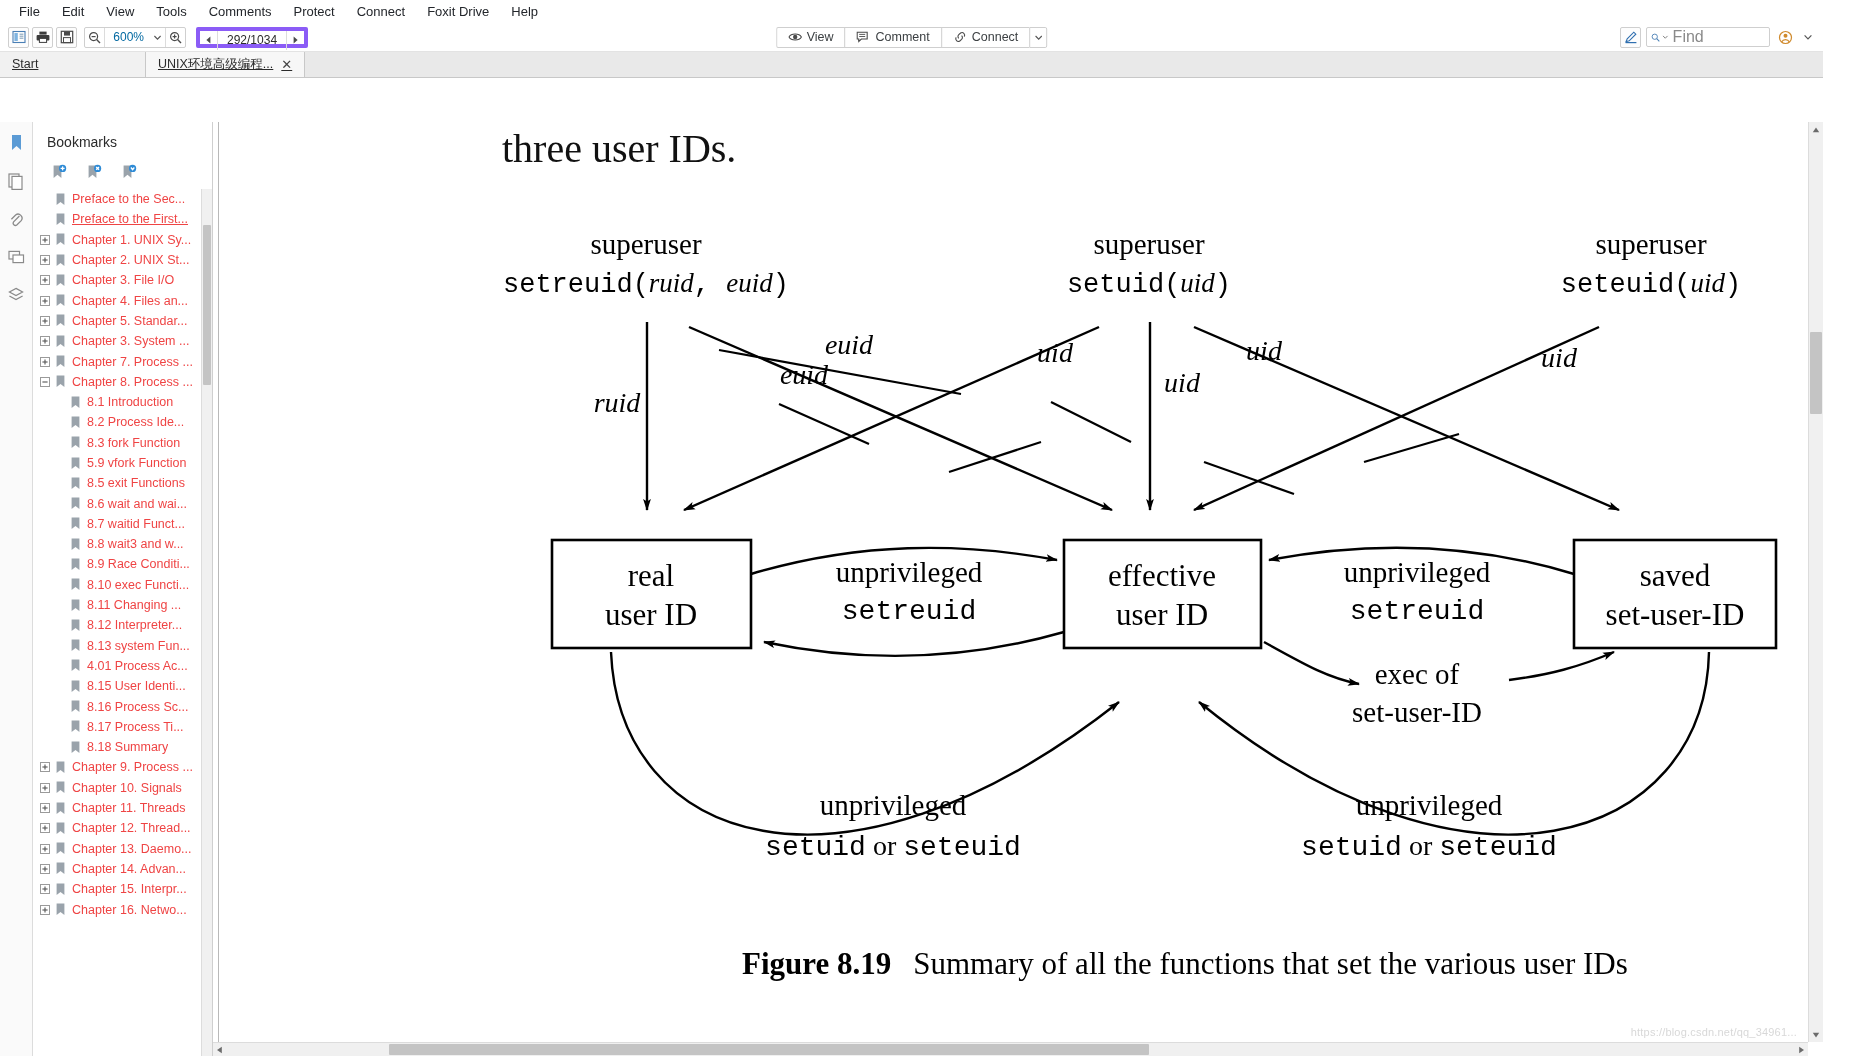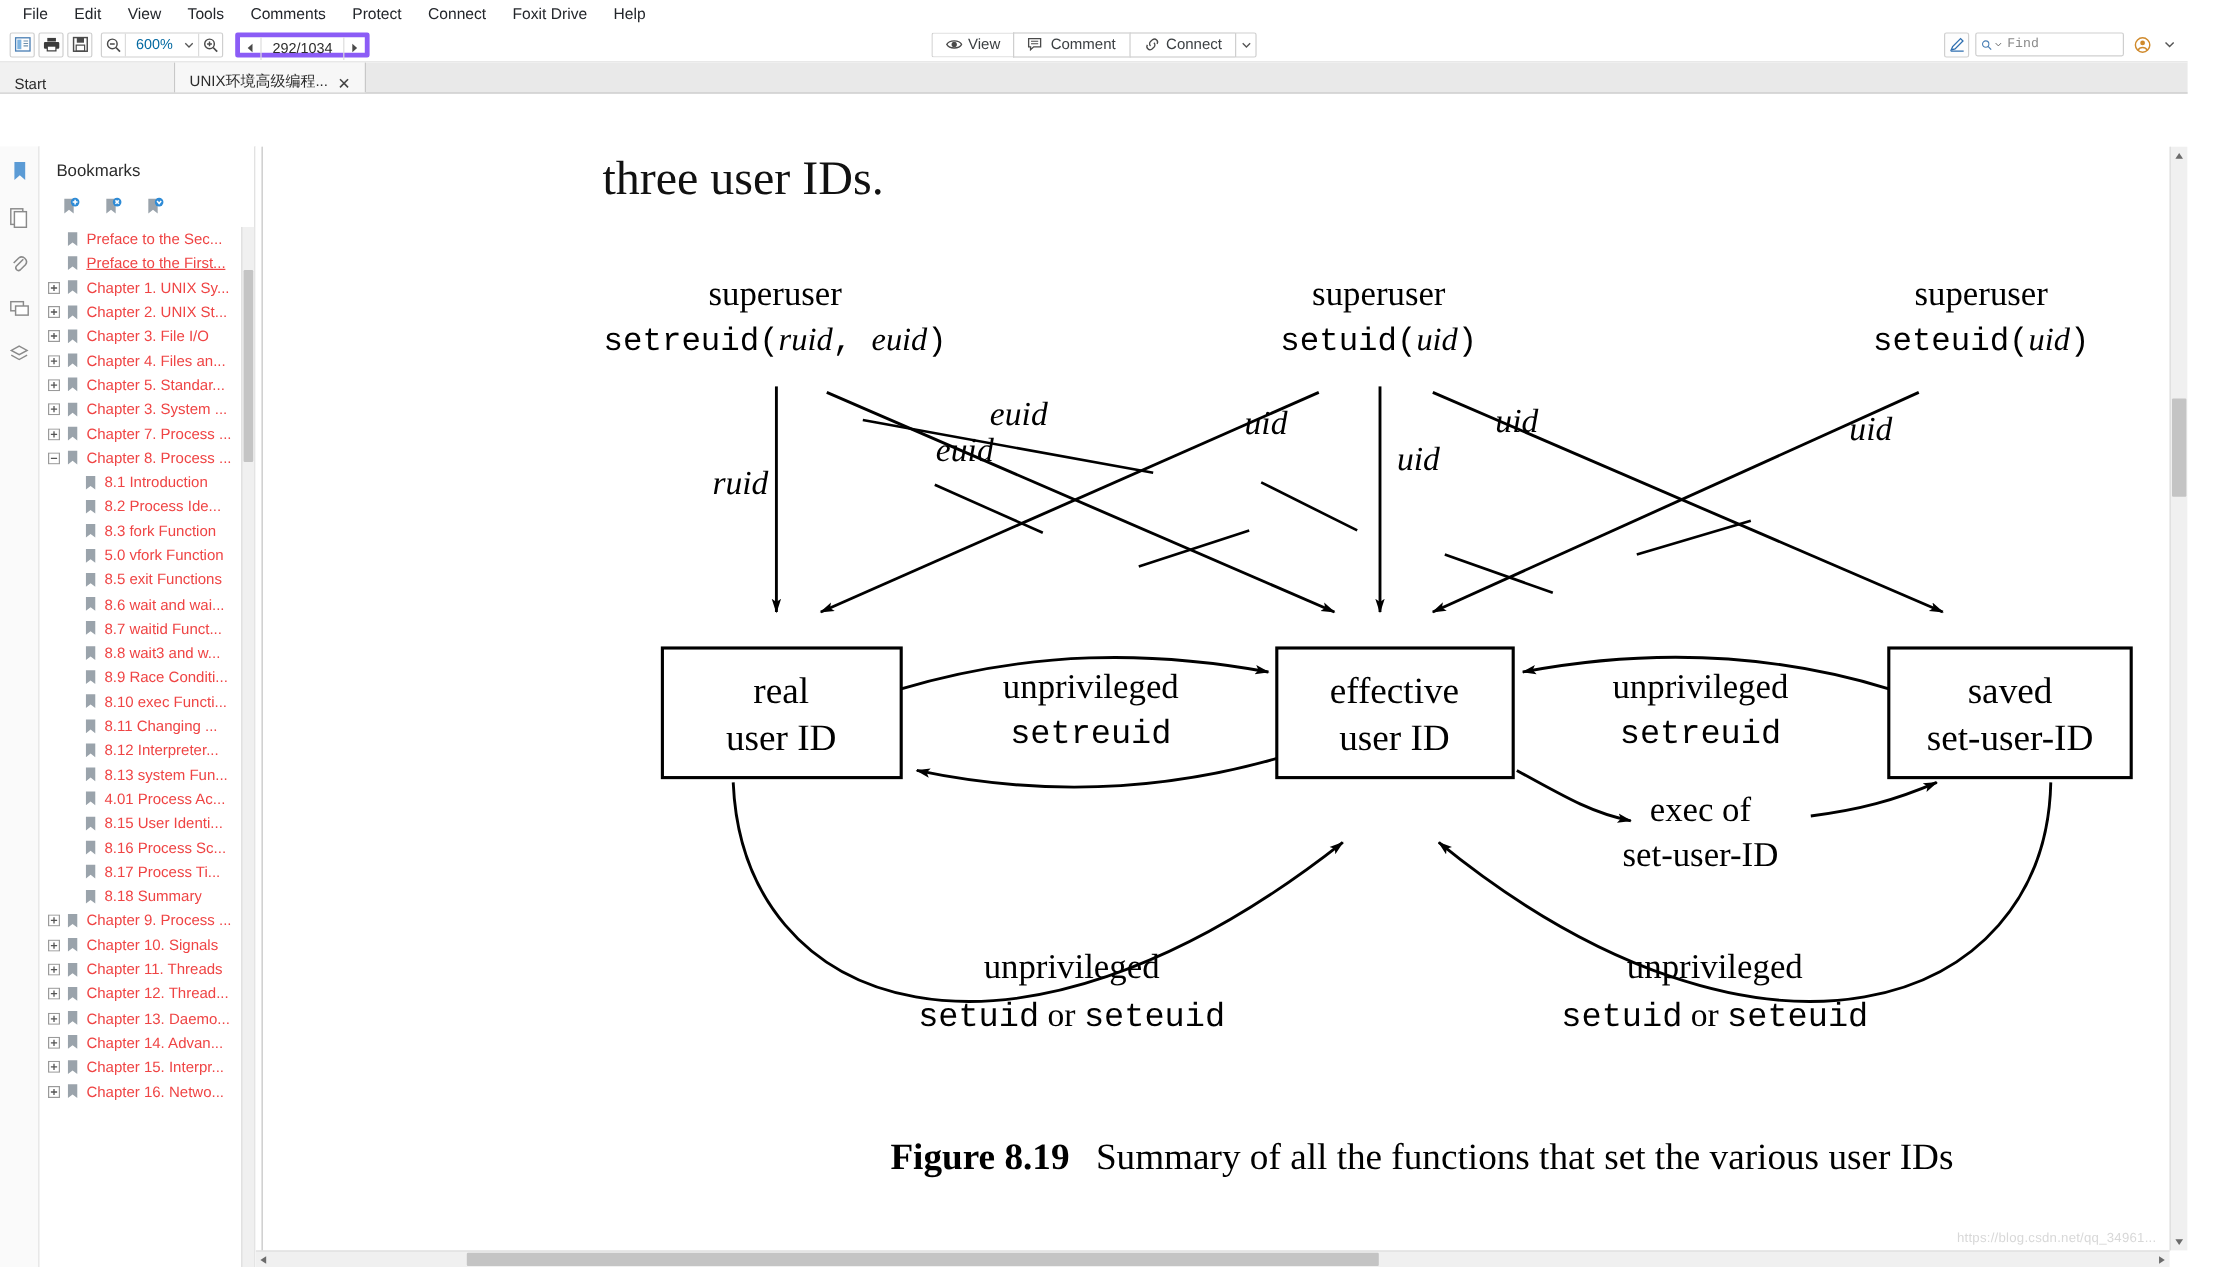"Find" .findbox input { font-family: Liberation Mono, monospace -> Liberation Sans, sans-serif; font-size: 11px -> 16px }
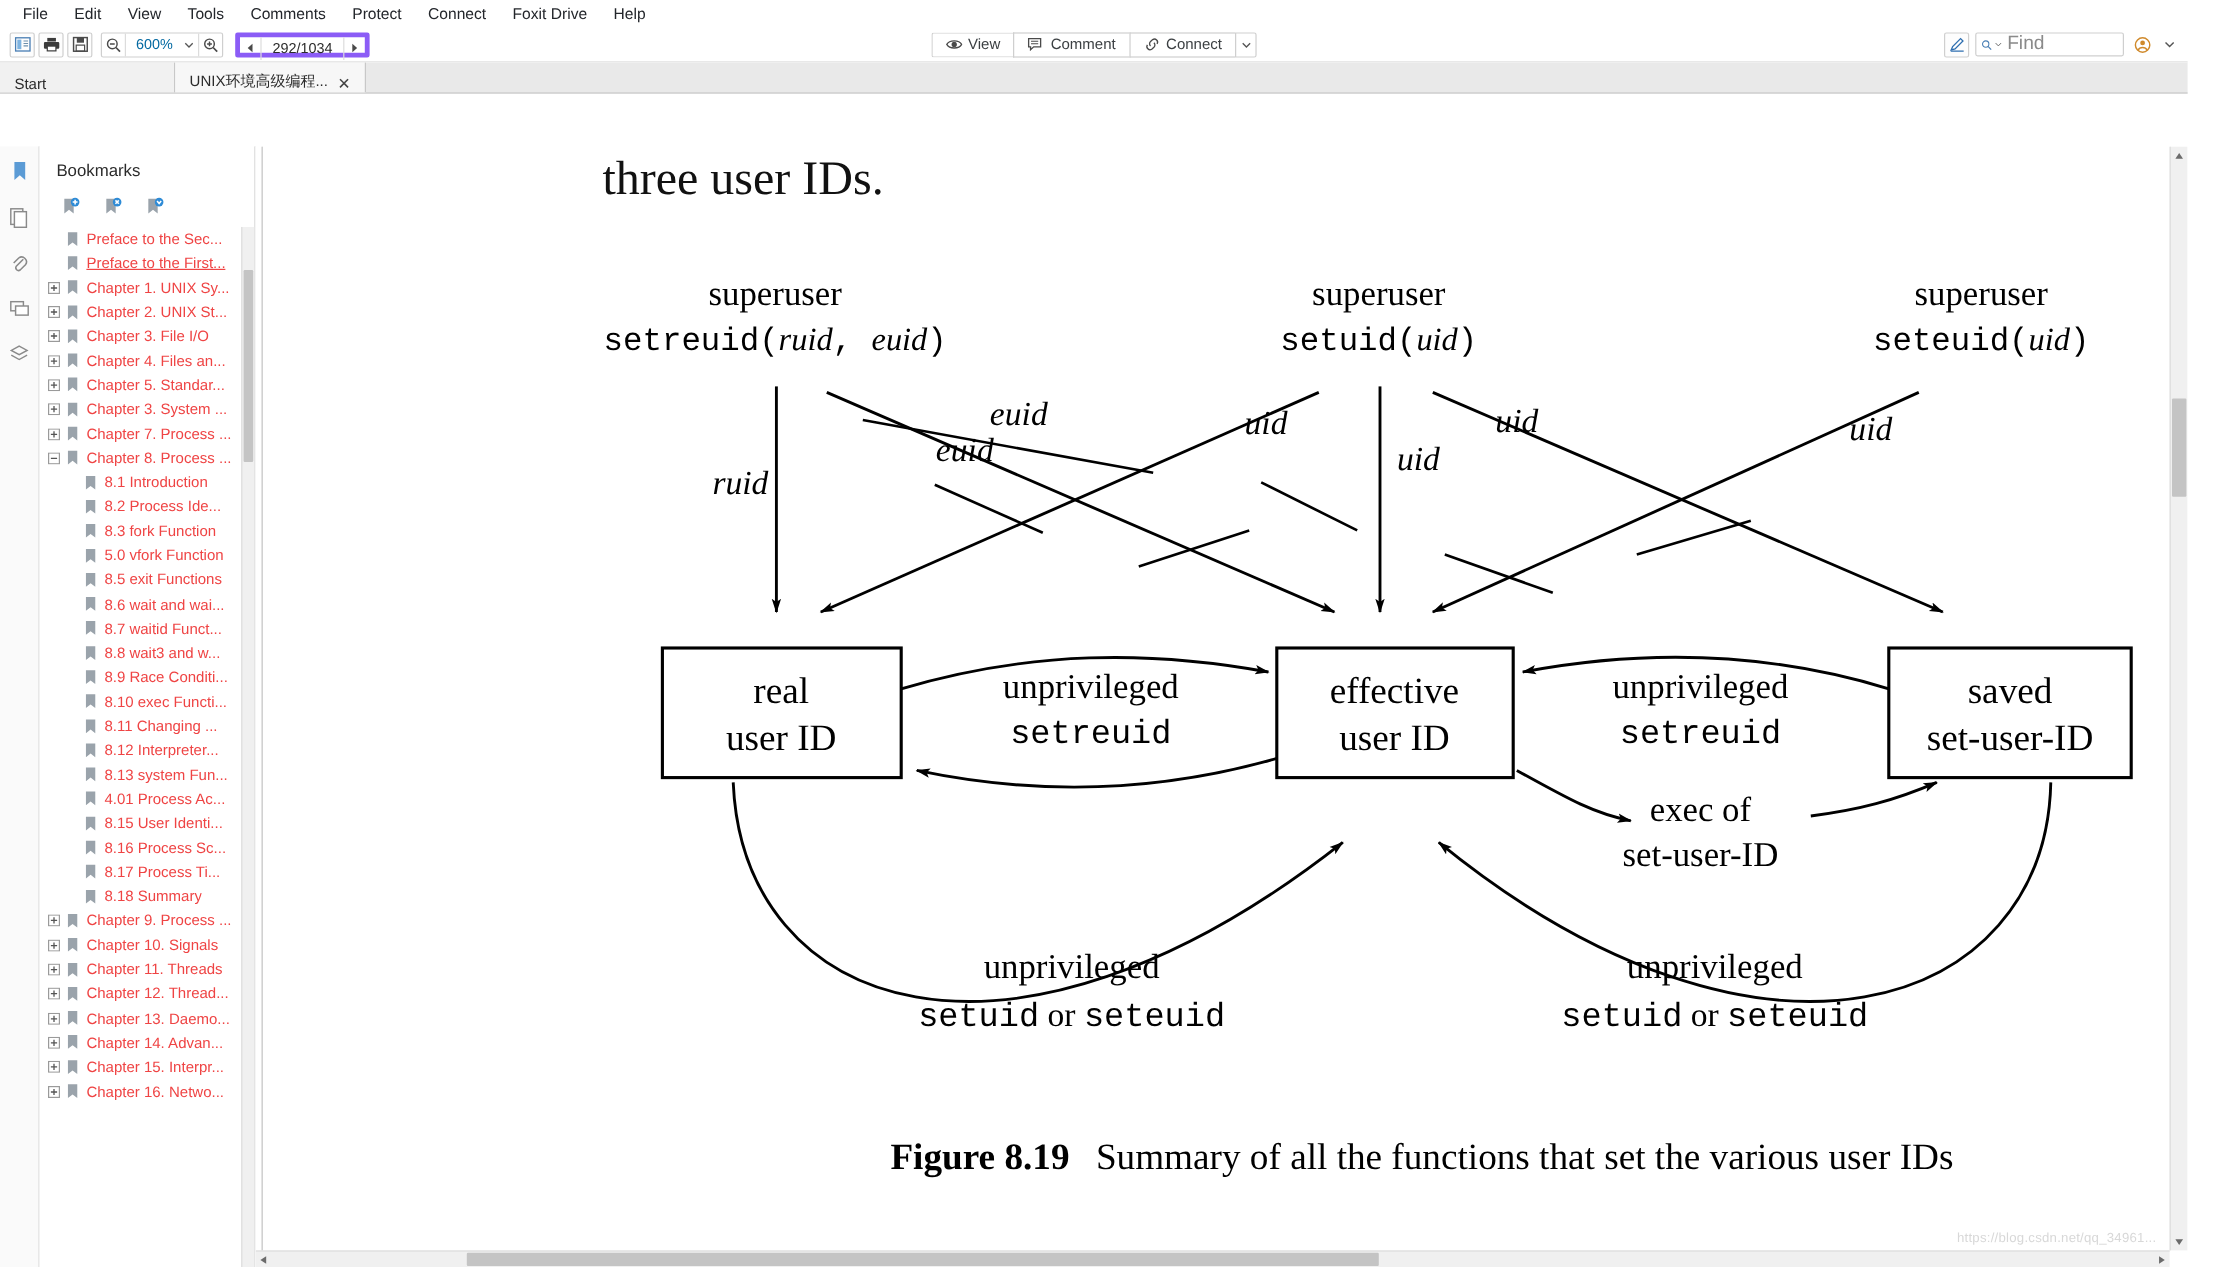"Start" .tab { align-items: flex-end -> center; text-decoration: none -> underline }
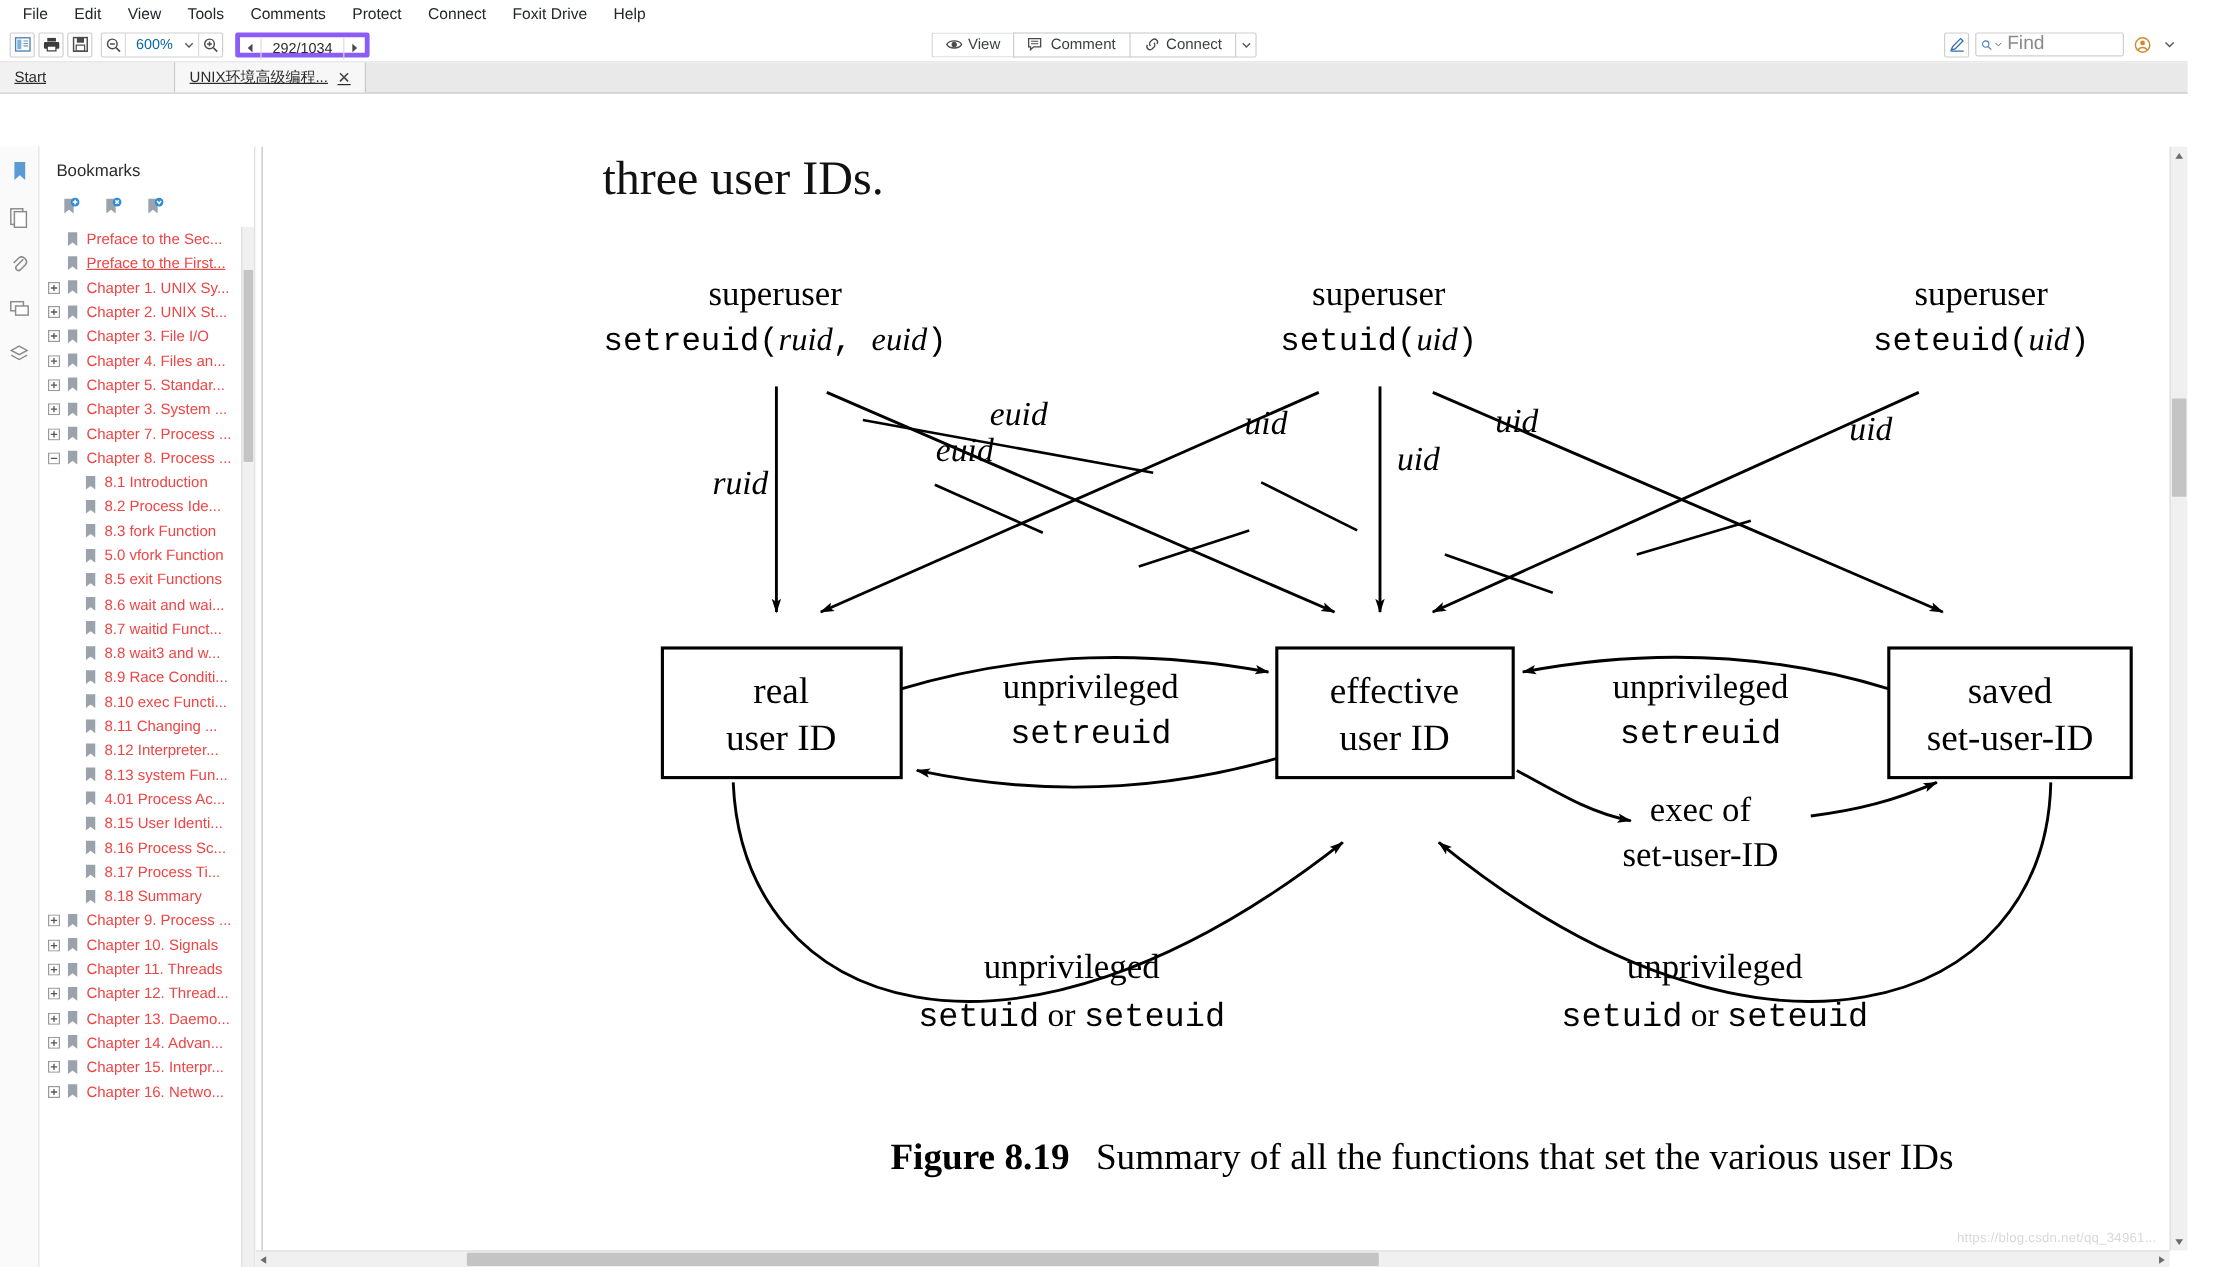"5.0 vfork Function" div.lbl { text: 5.0 -> 5.9 }
